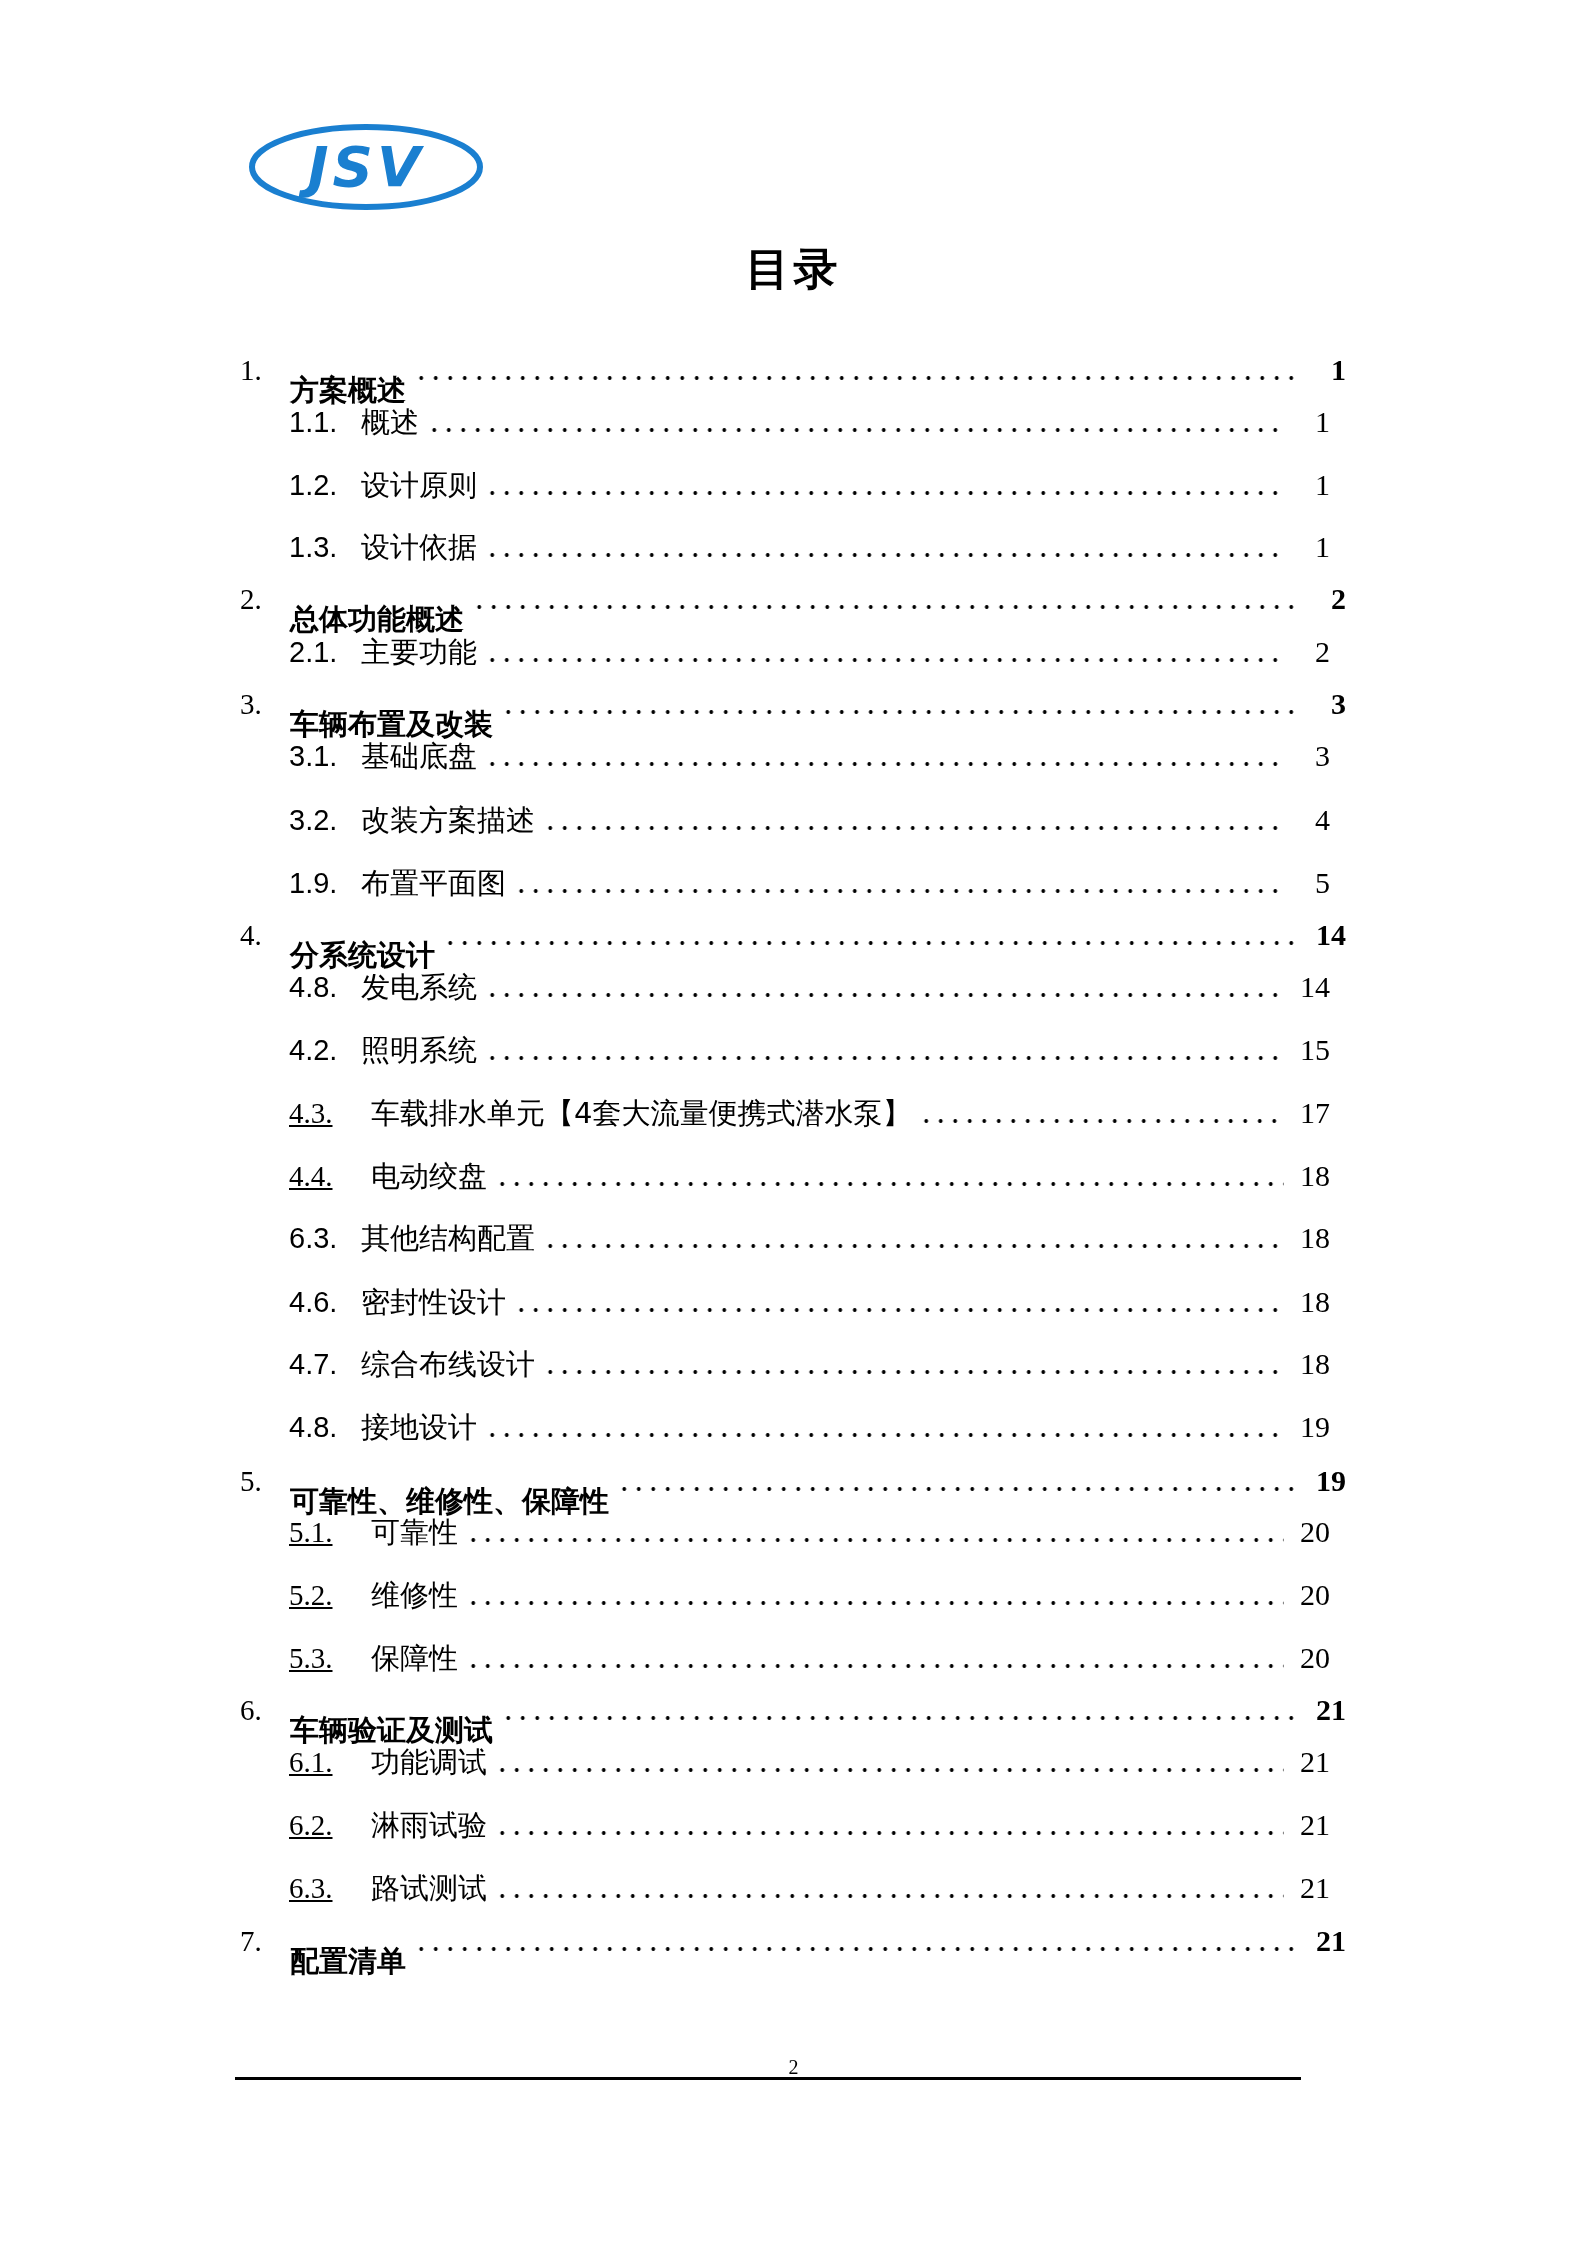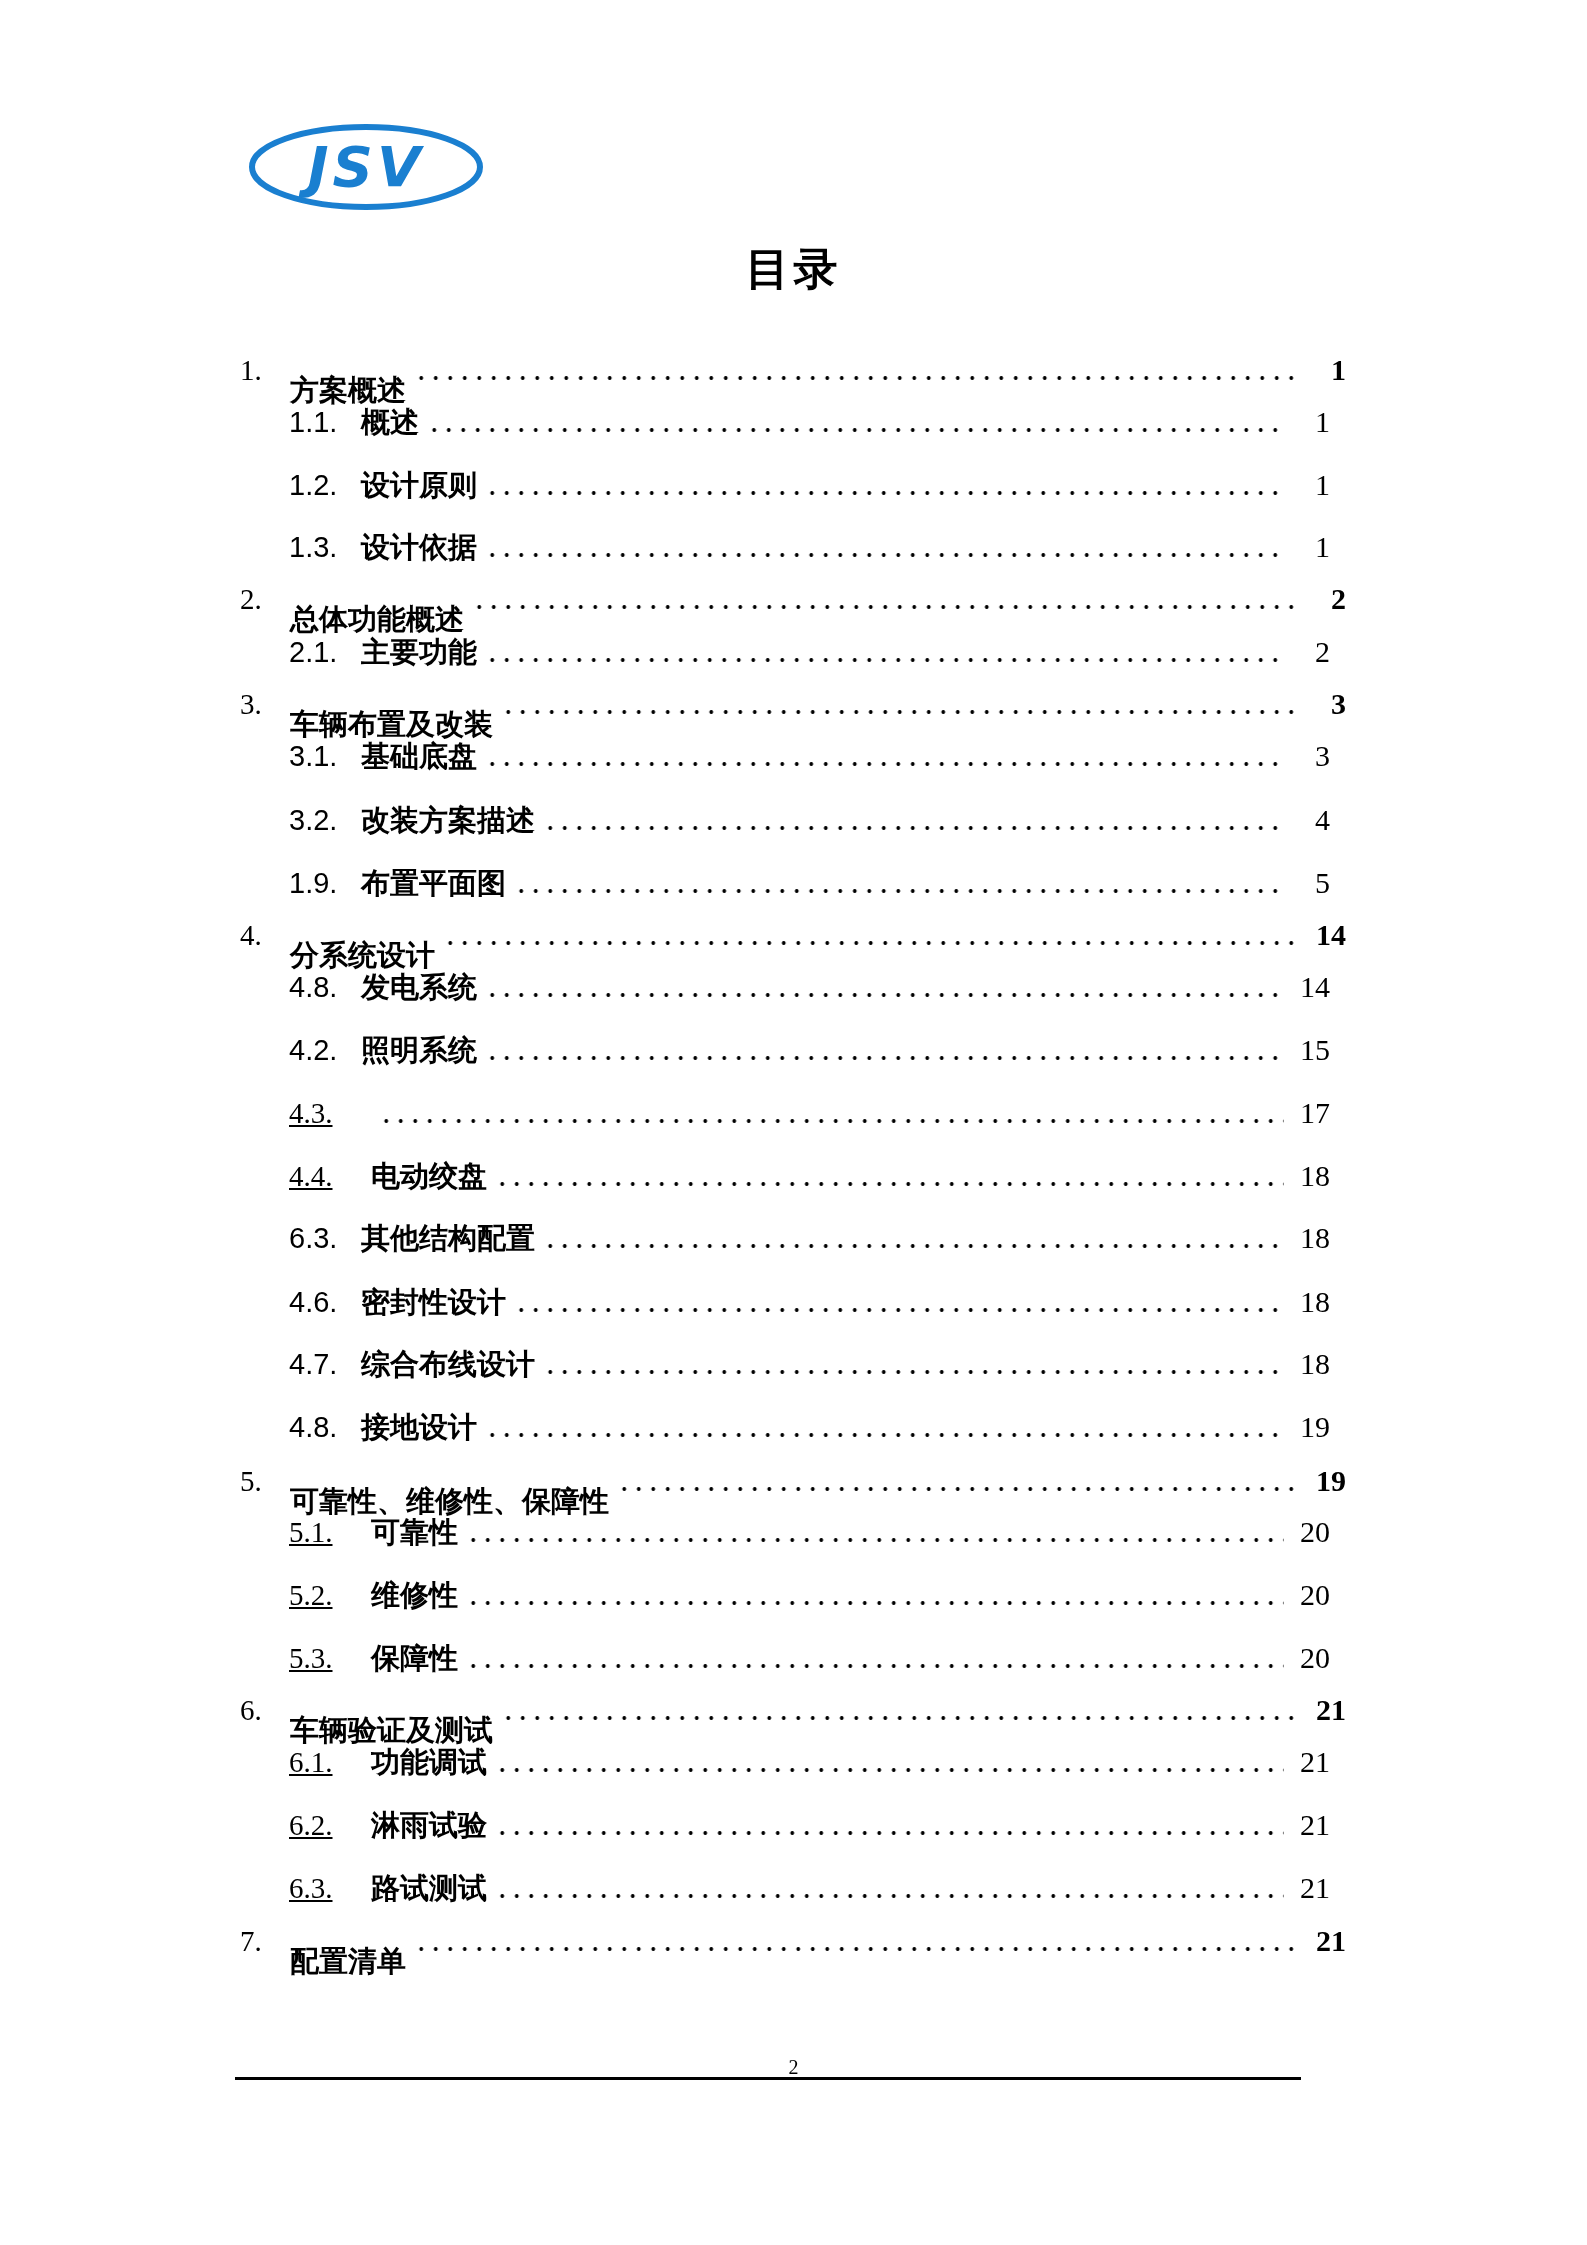"概述" .l2 .label { font-weight: bold -> normal }
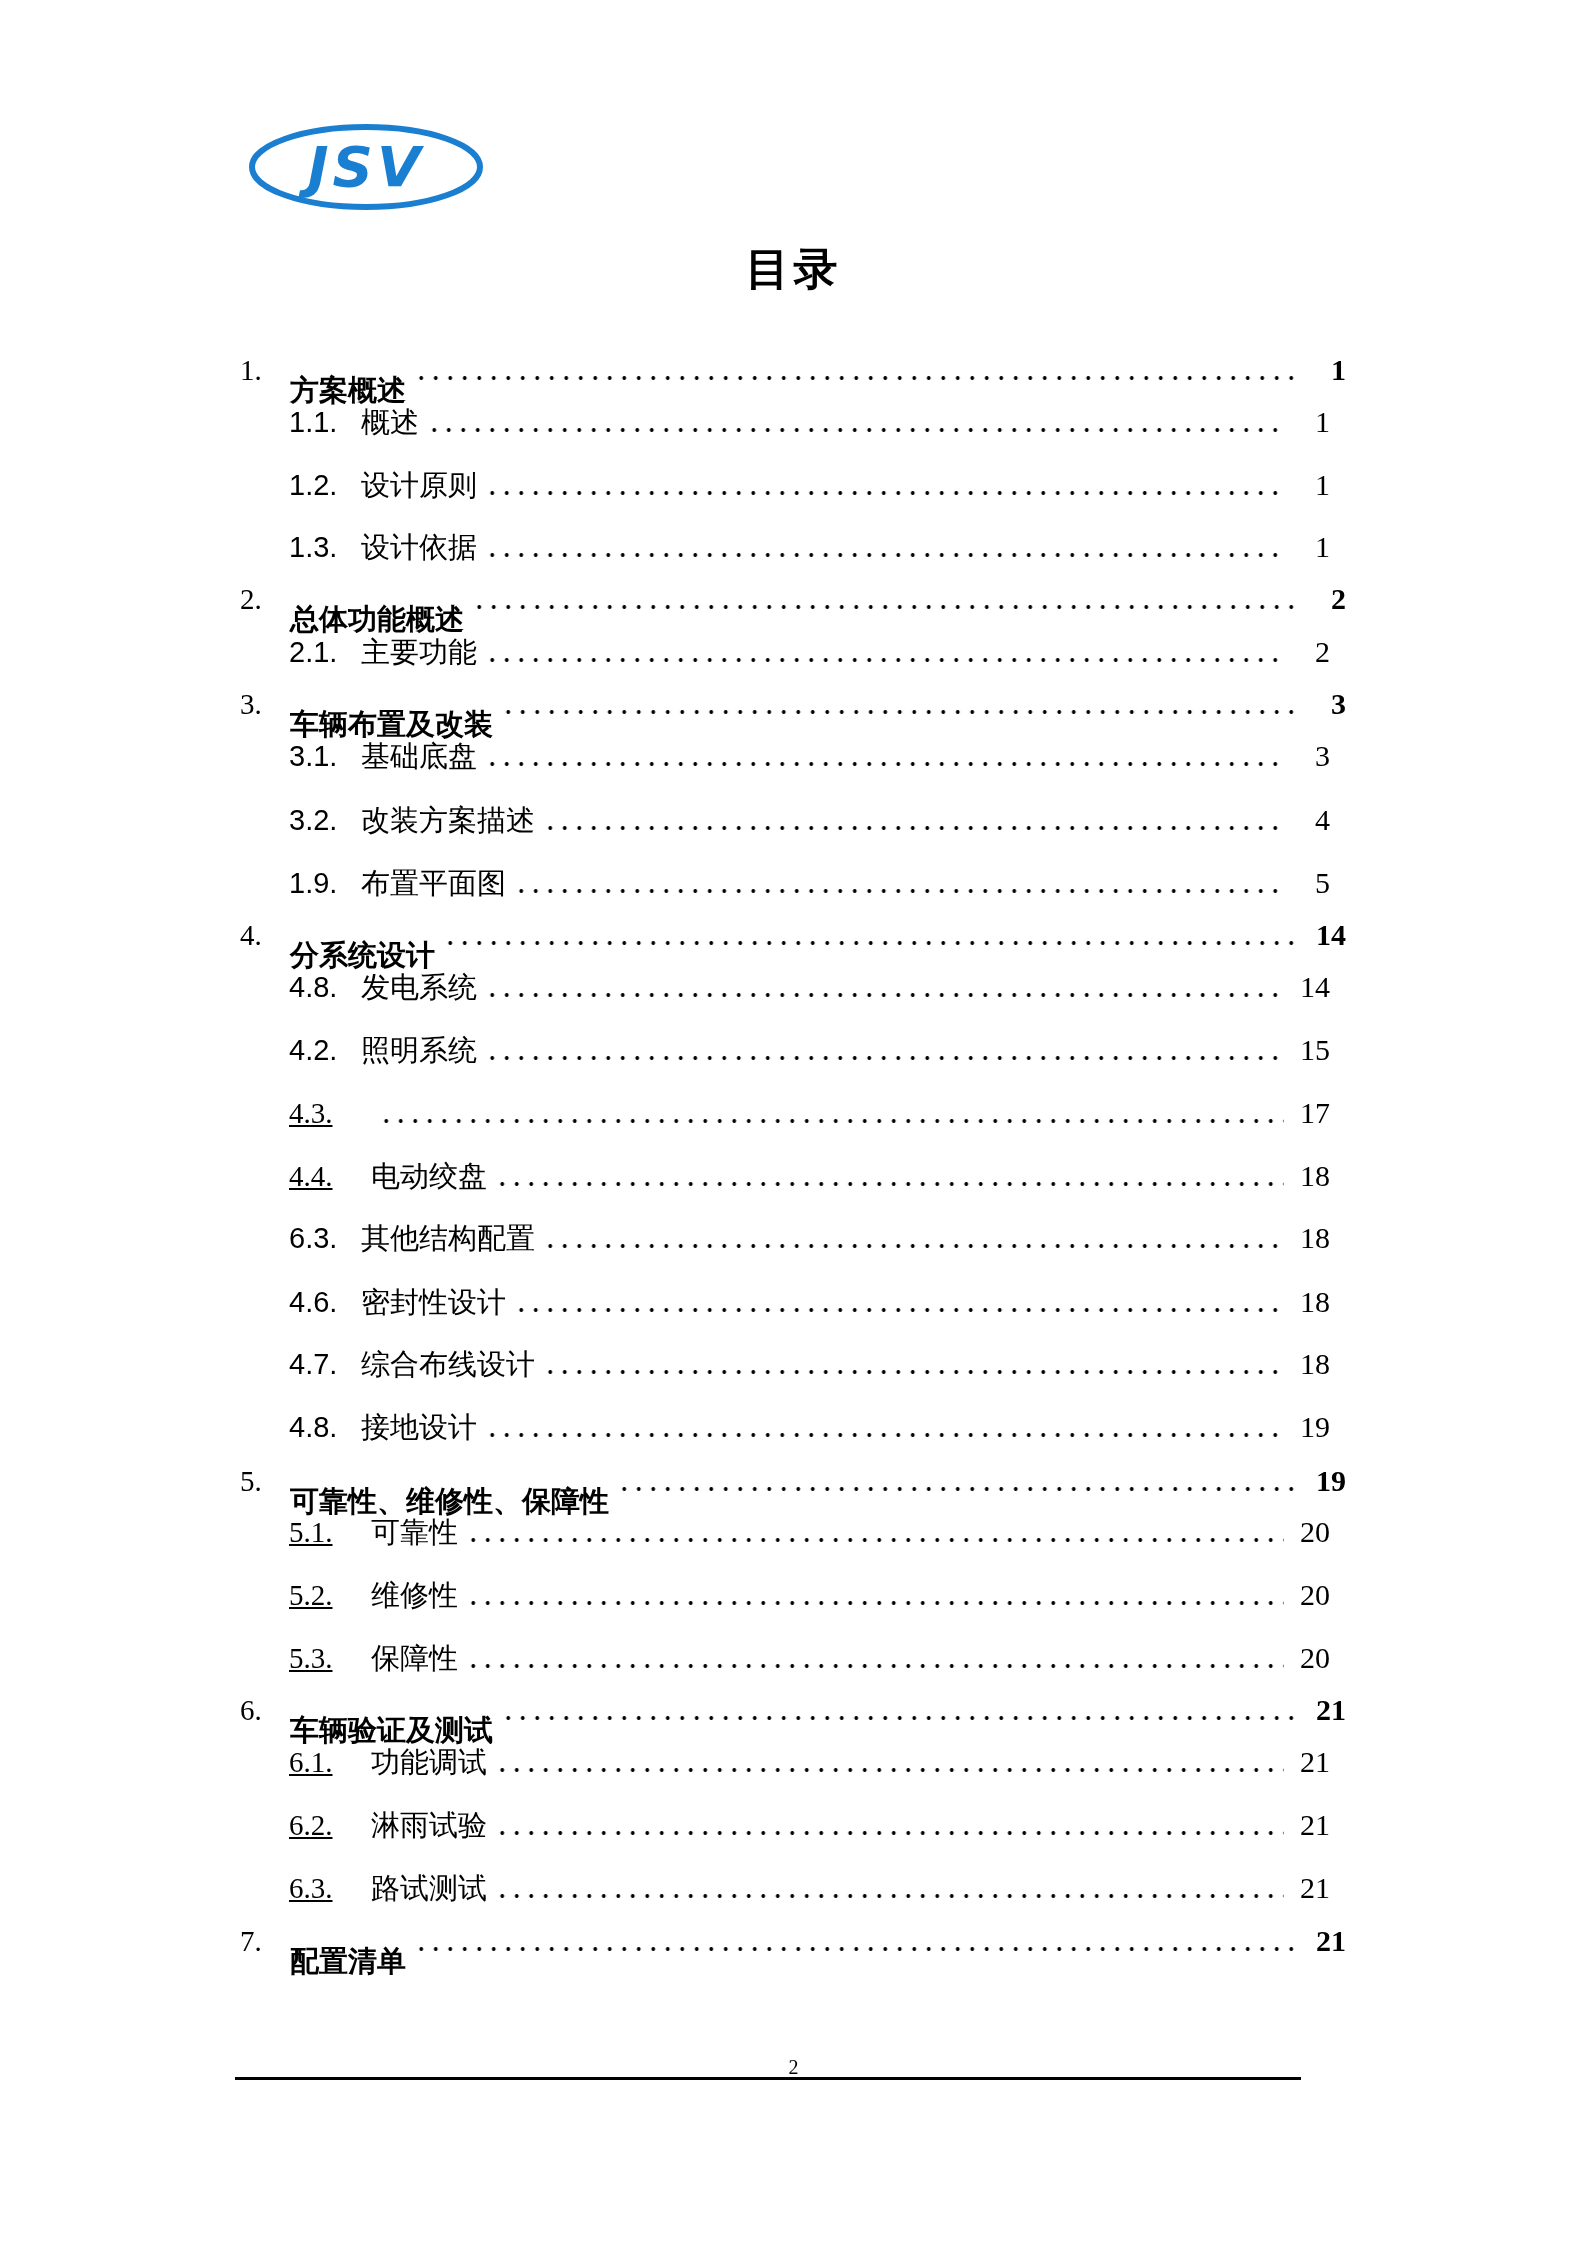"车载排水单元【4套大流量便携式潜水泵】" span.label { html: none -> <span>车载排水单元【4套大流量便携式潜水泵】</span> }
